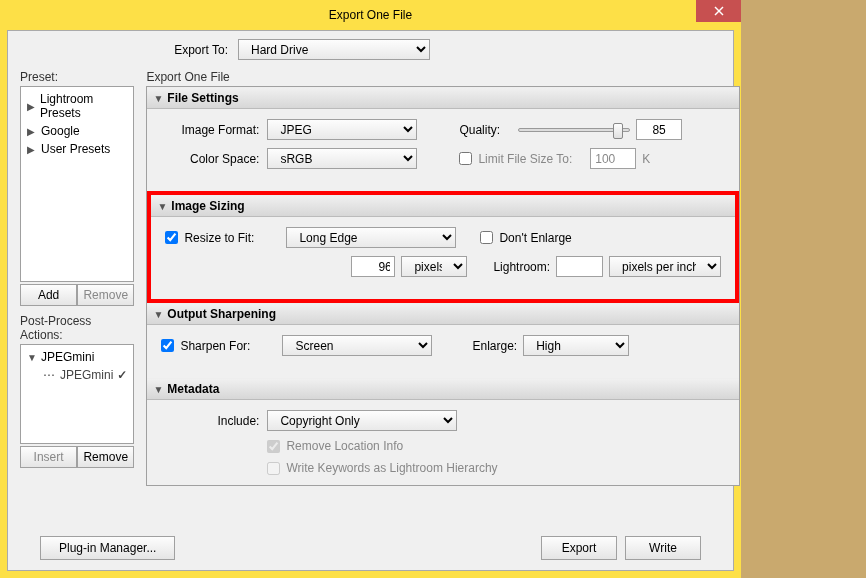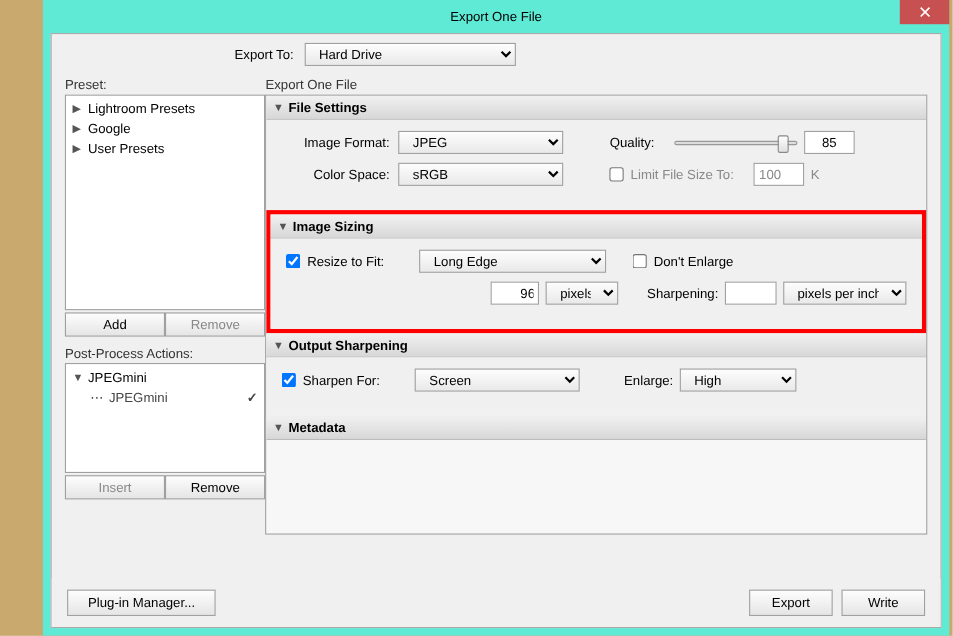"Export One File" .window { background: #5eead4 -> #fde047; margin-left: 39px -> none; width: 824px -> 741px }
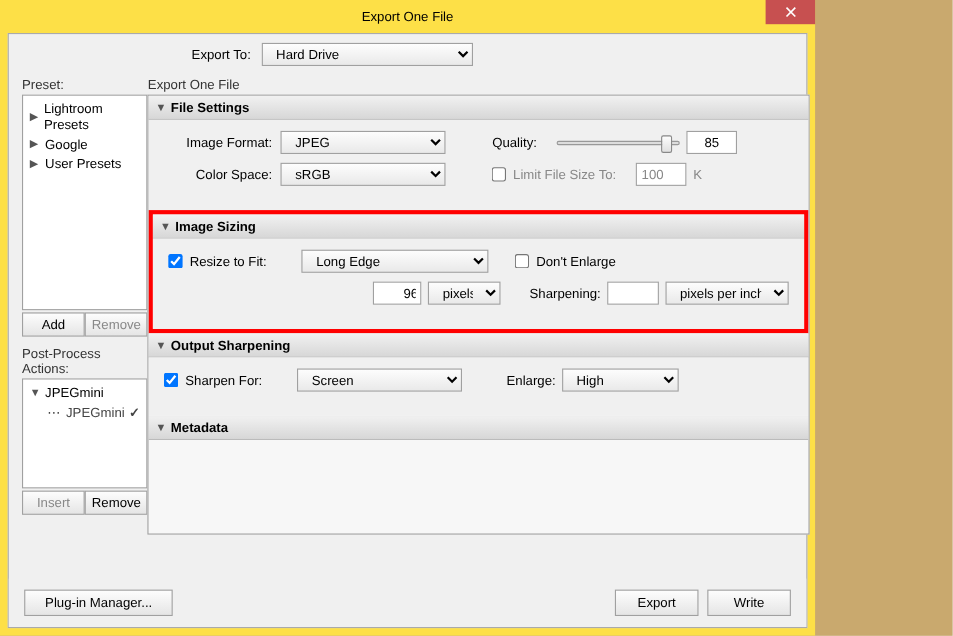"Preset:" .columns { gap: none -> 12px }
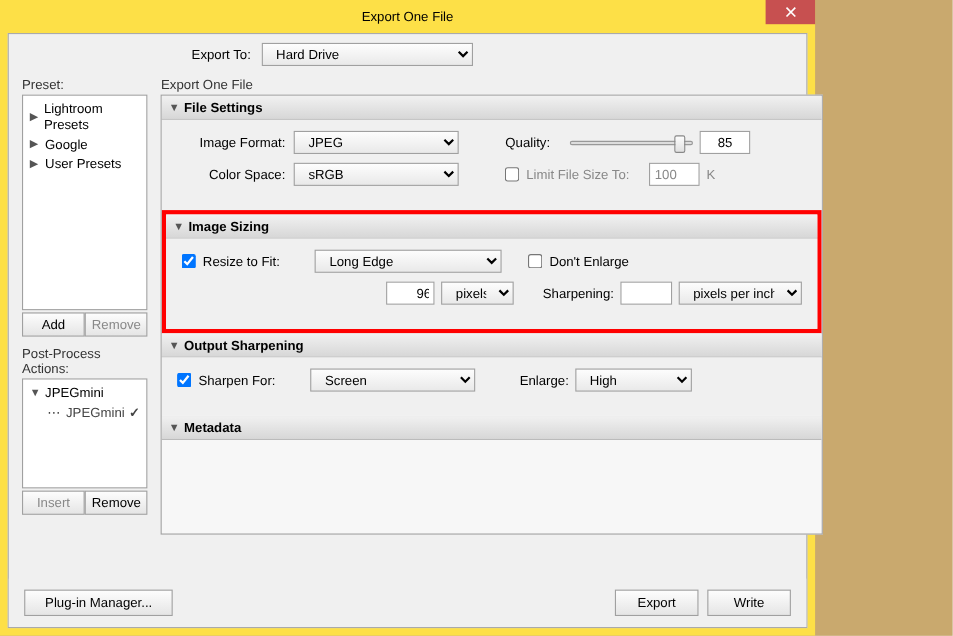"Sharpening:" span { text: Sharpening -> Lightroom }
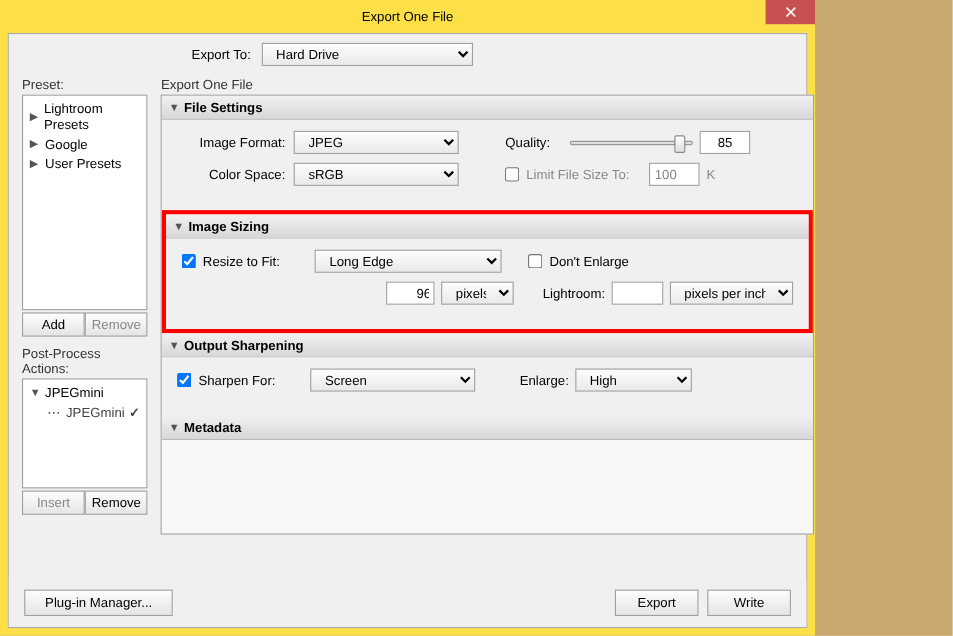"Include:" div.section-body { html: none -> <div> <div> <span>Include:</span> <select><option>Copyright Only</option></select> </div> <div> <span></span> <input> <span>Remove Location Info</span> </div> <div> <span></span> <input> <span>Write Keywords as Lightroom Hierarchy</span> </div> </div> }
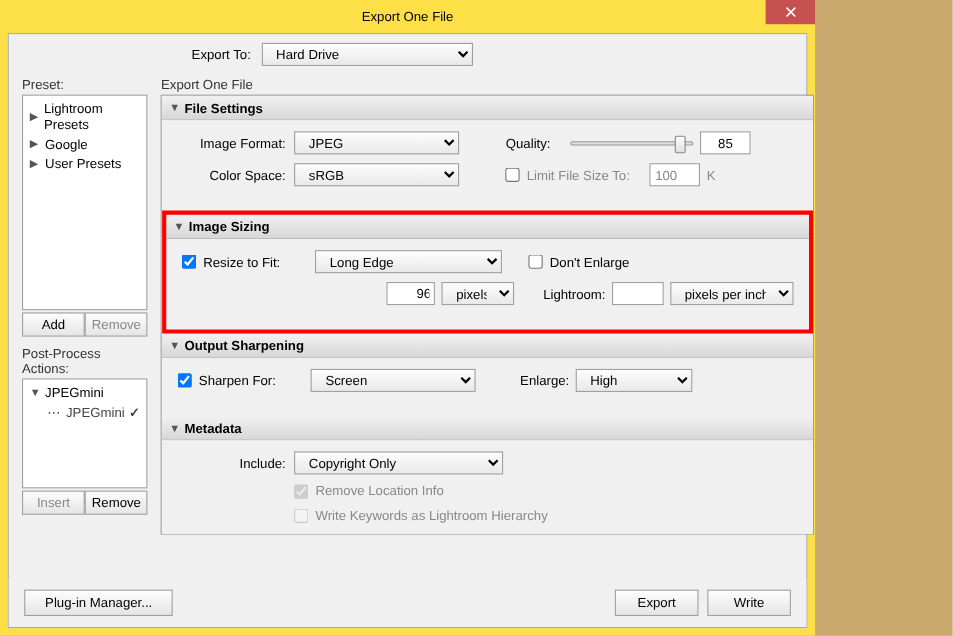"Plug-in Manager..." .footer { padding: 10px 14px -> 10px 32px }
